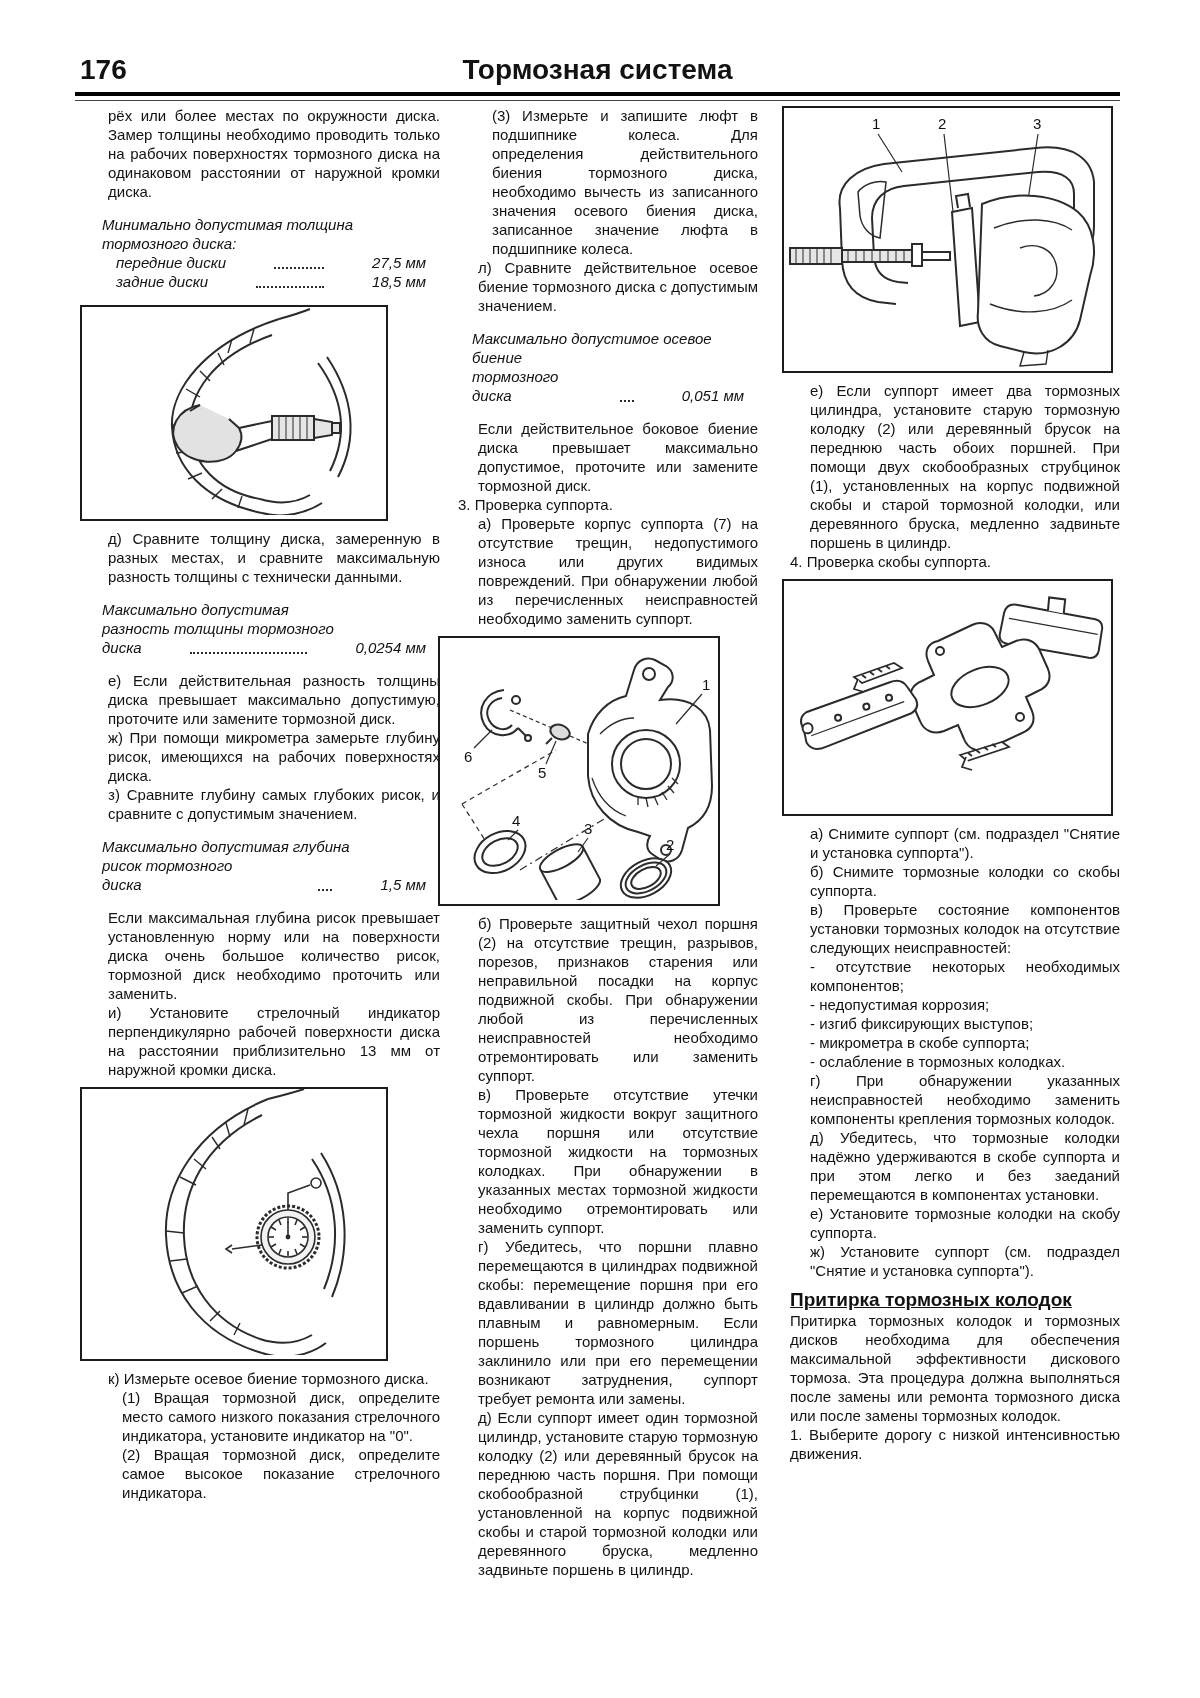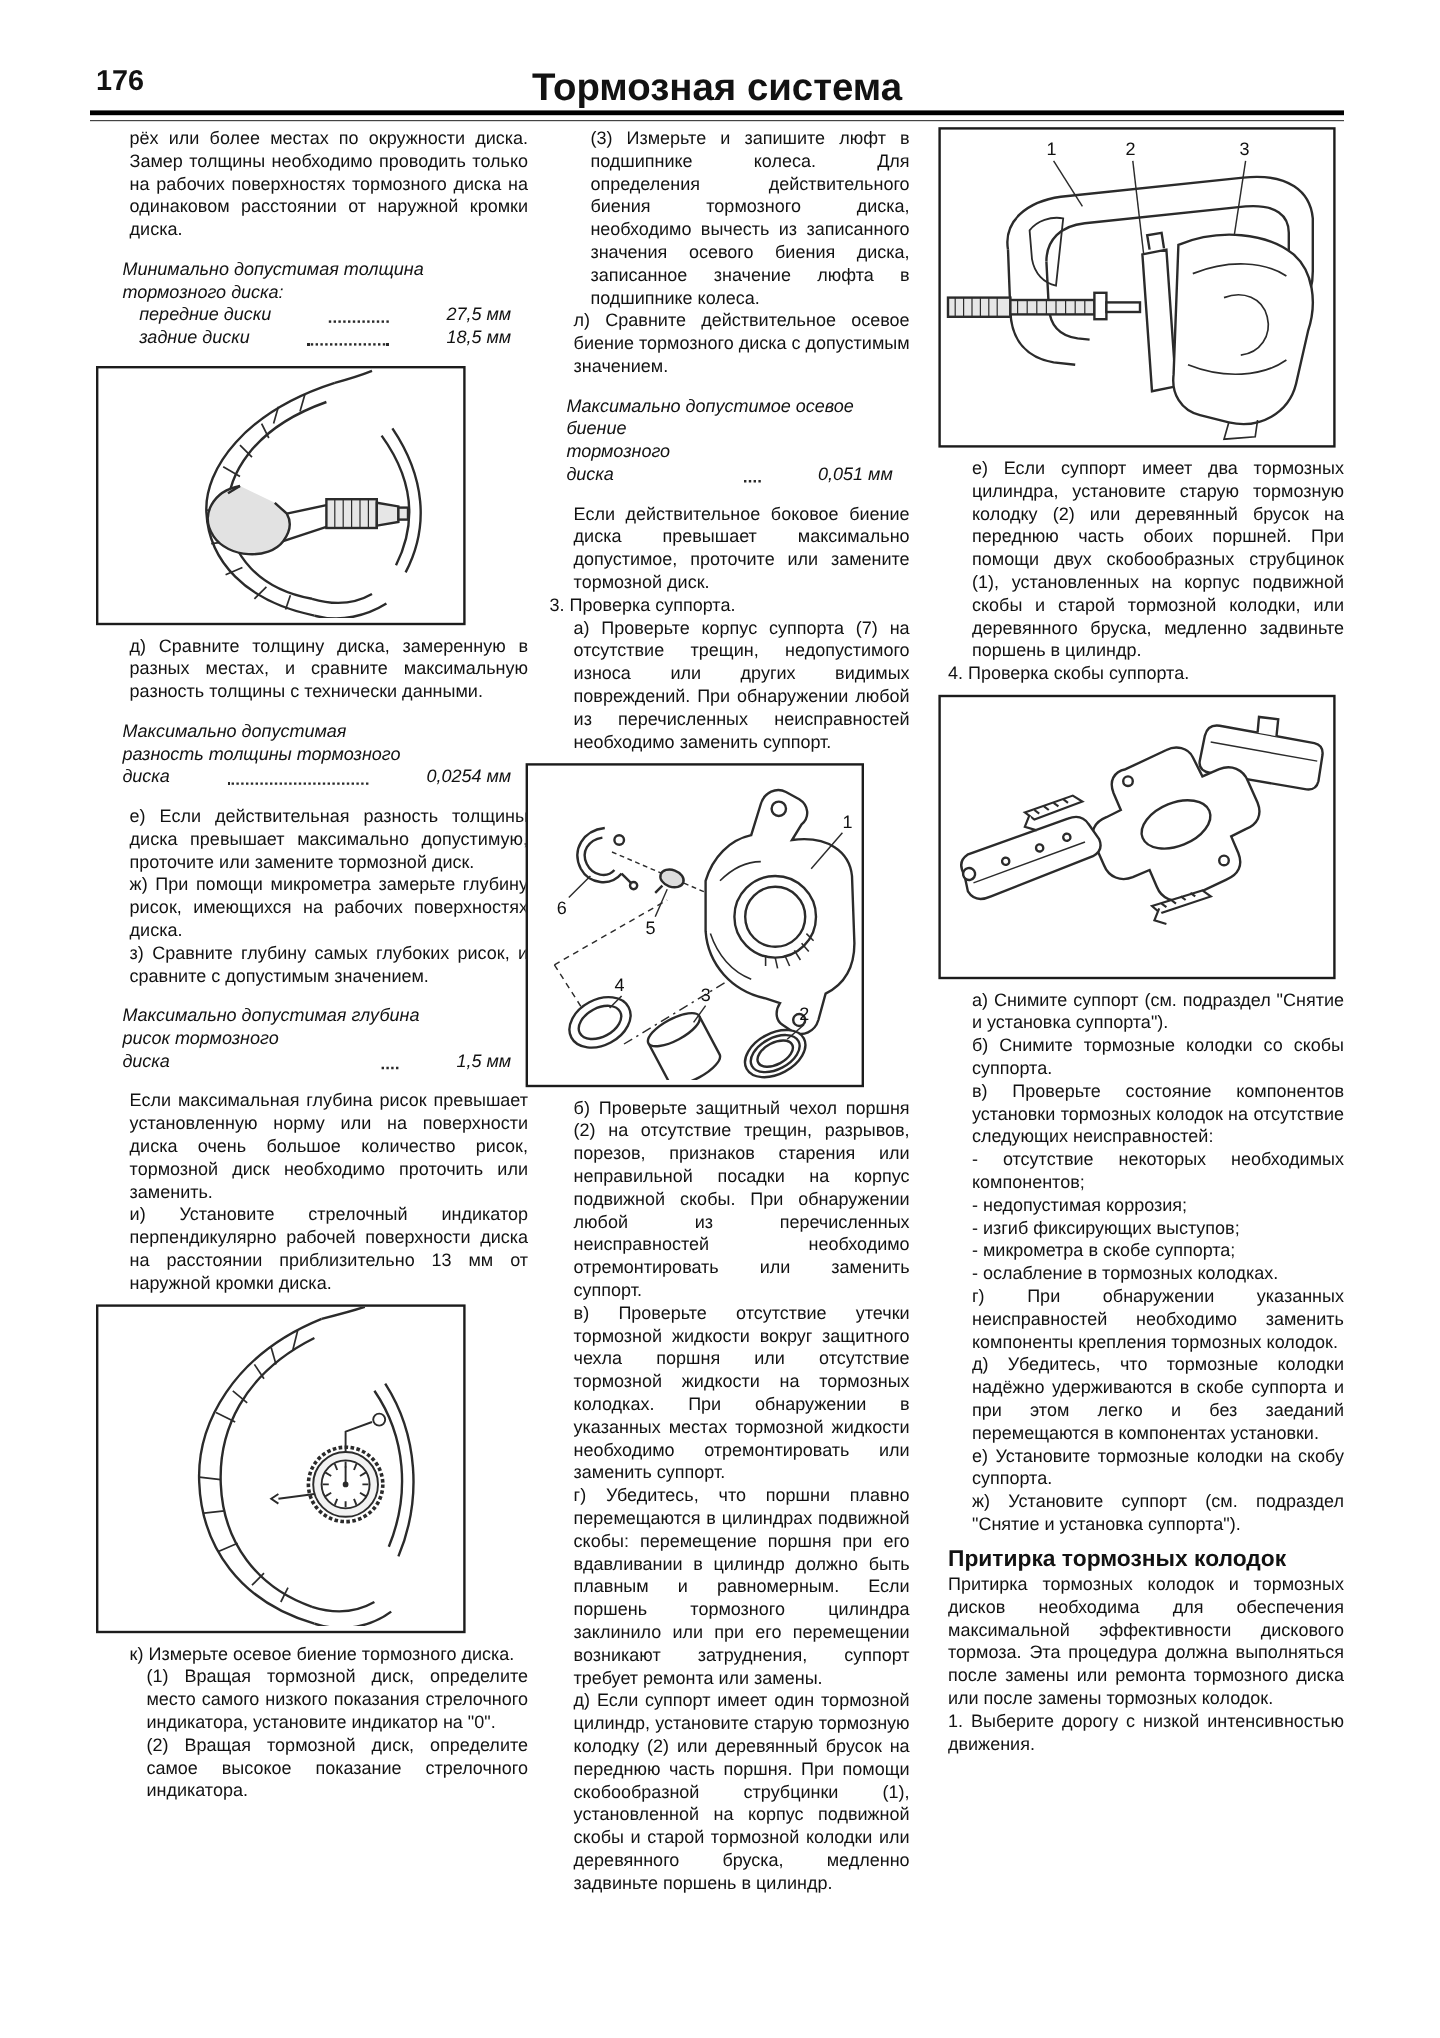"176" .pagenum { font-size: 24px -> 28px }
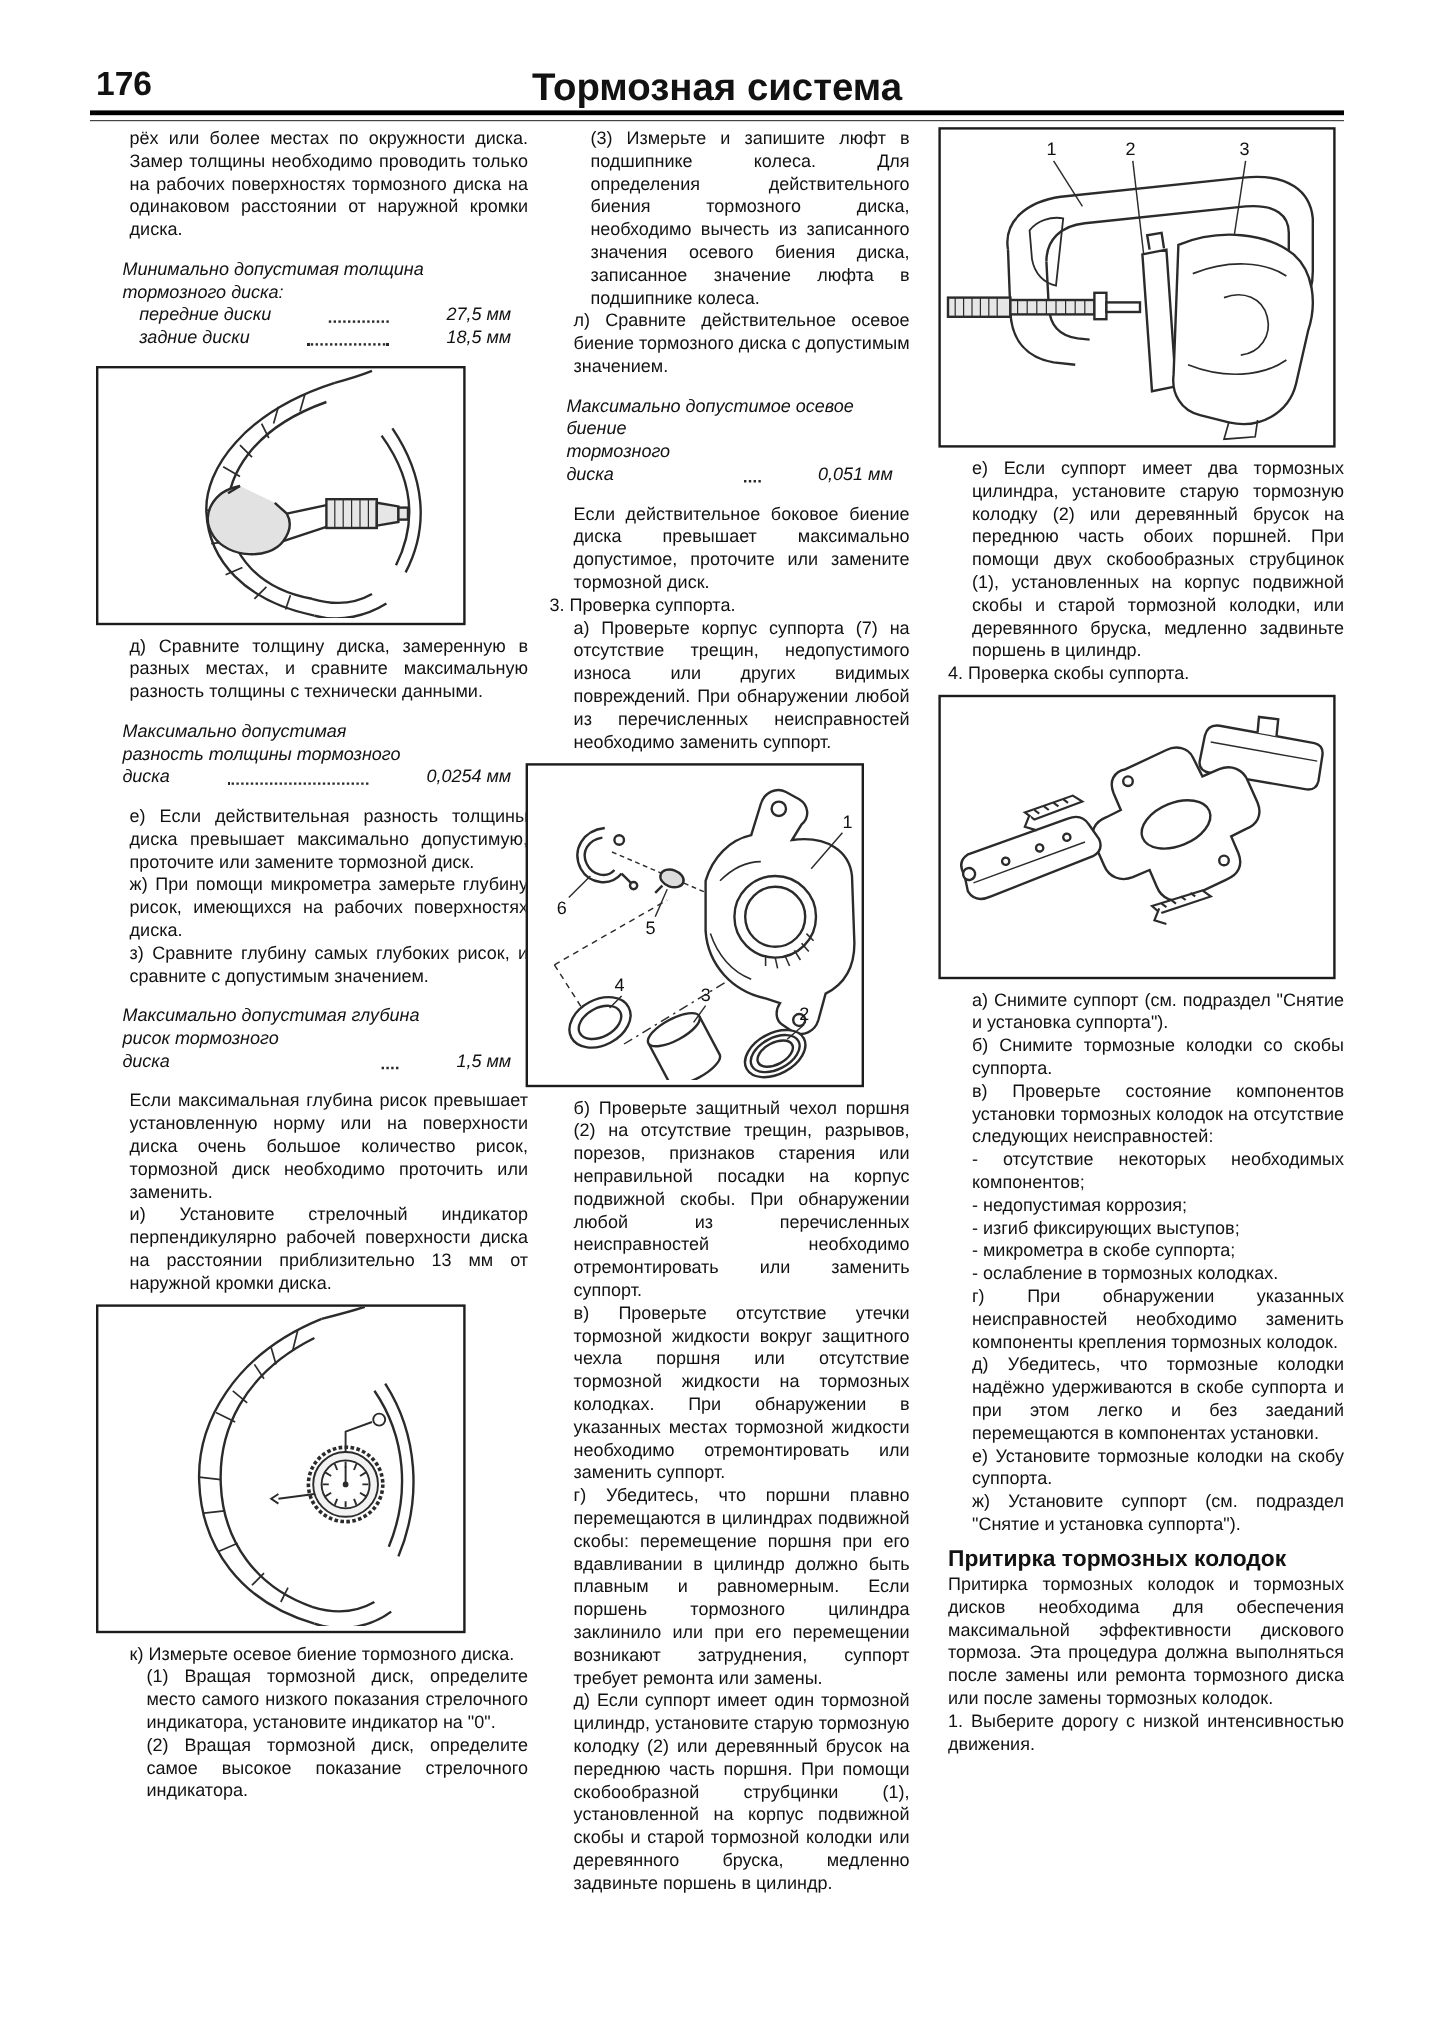"Тормозная система" .pagetitle { font-size: 32px -> 28px }
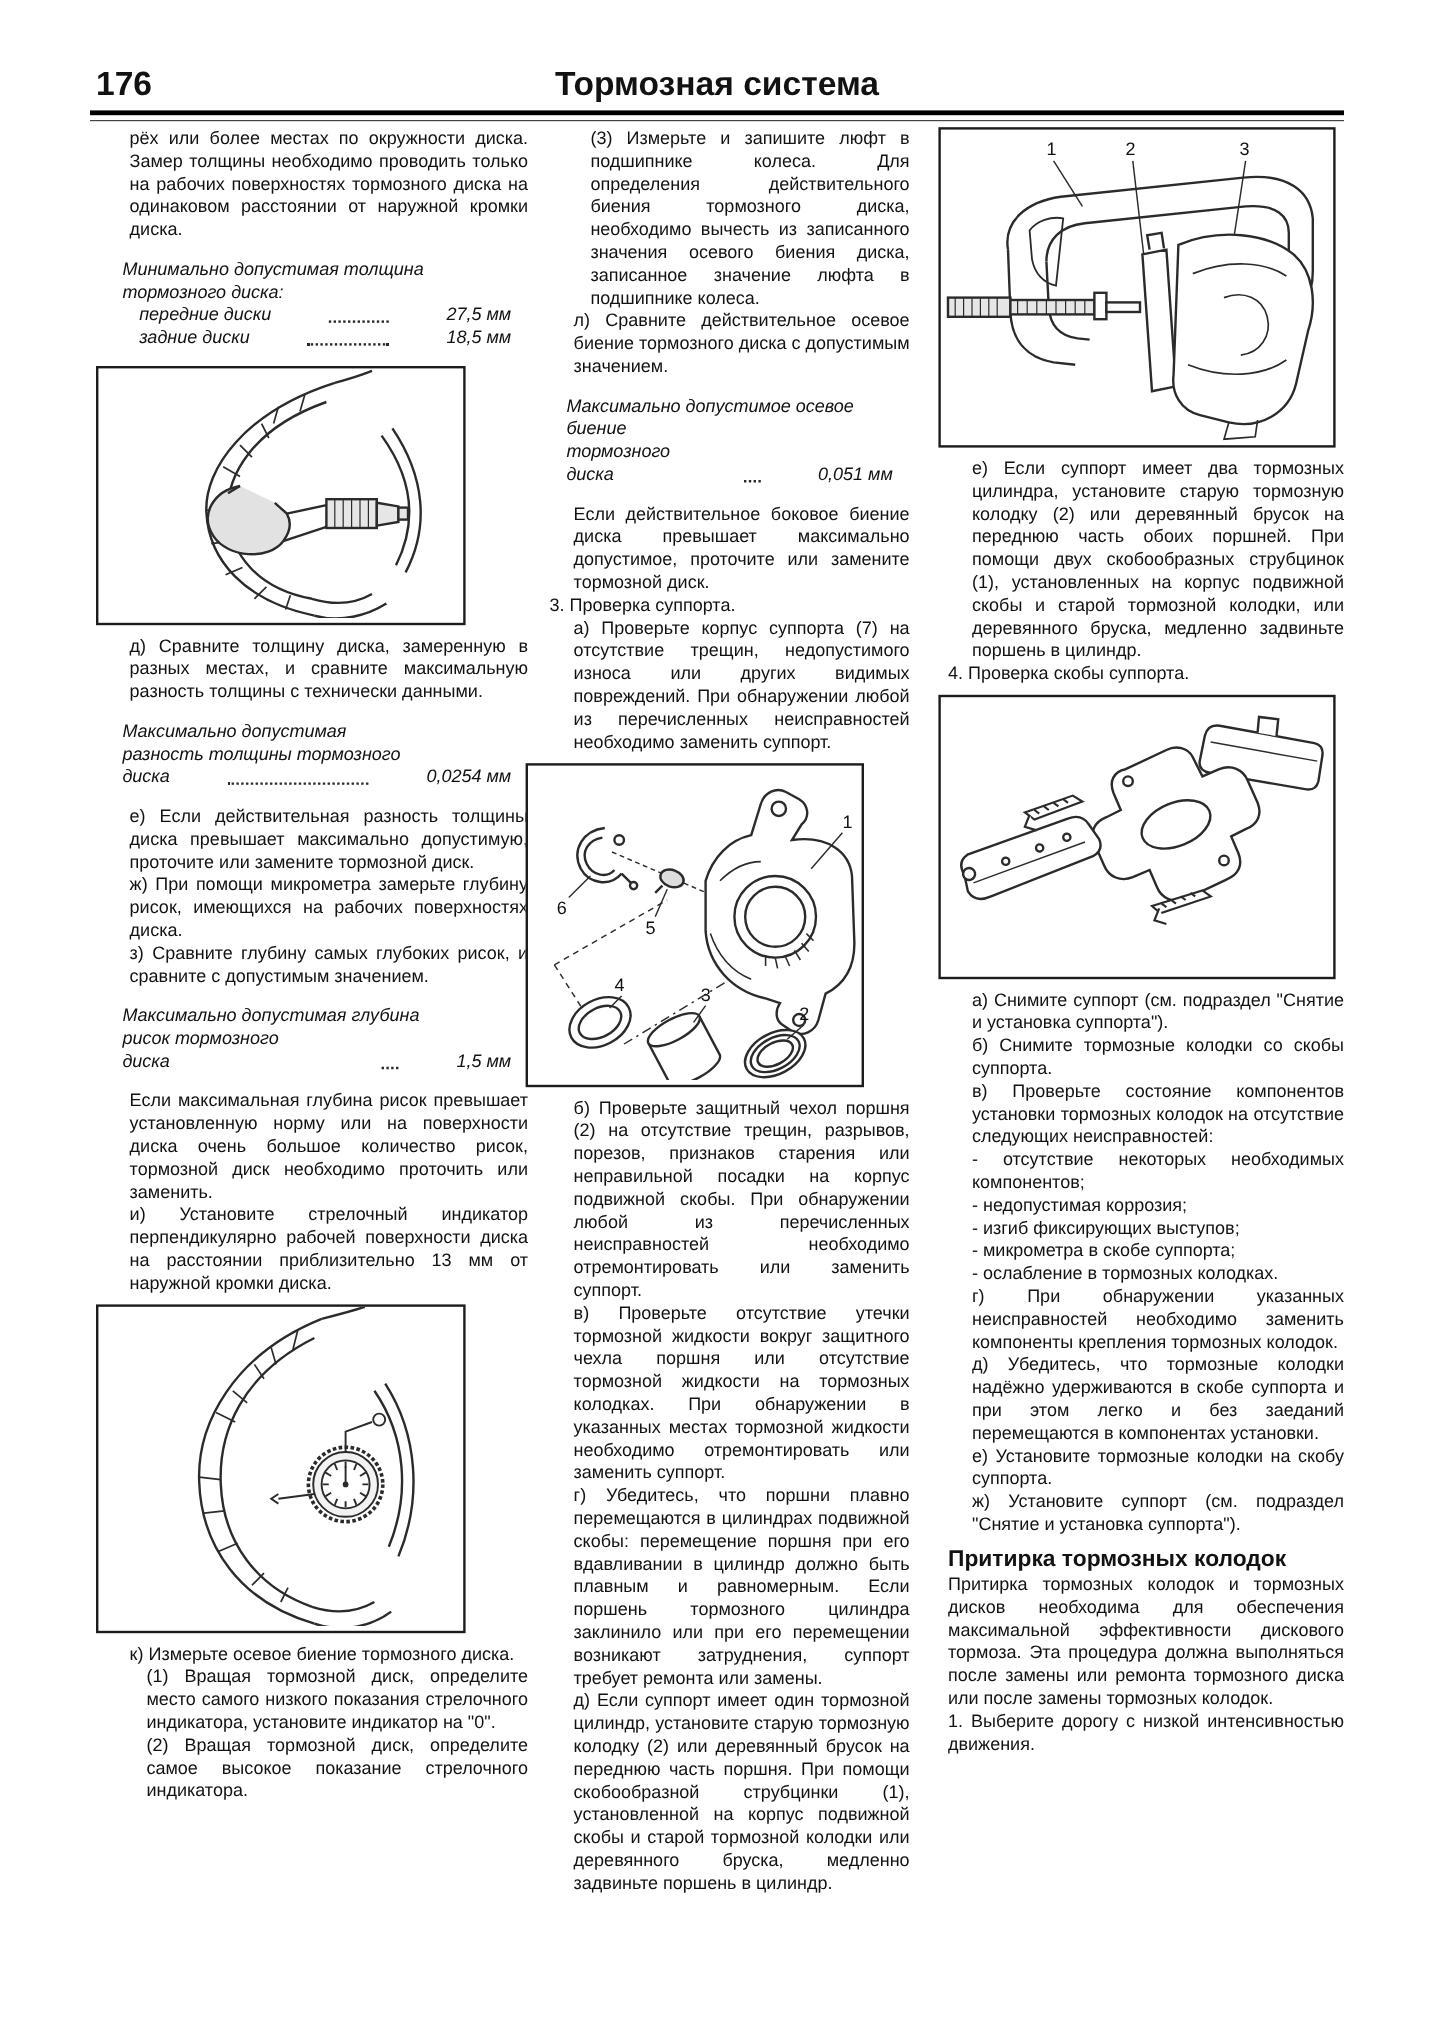"Притирка тормозных колодок" .h-big { text-decoration: none -> underline }
